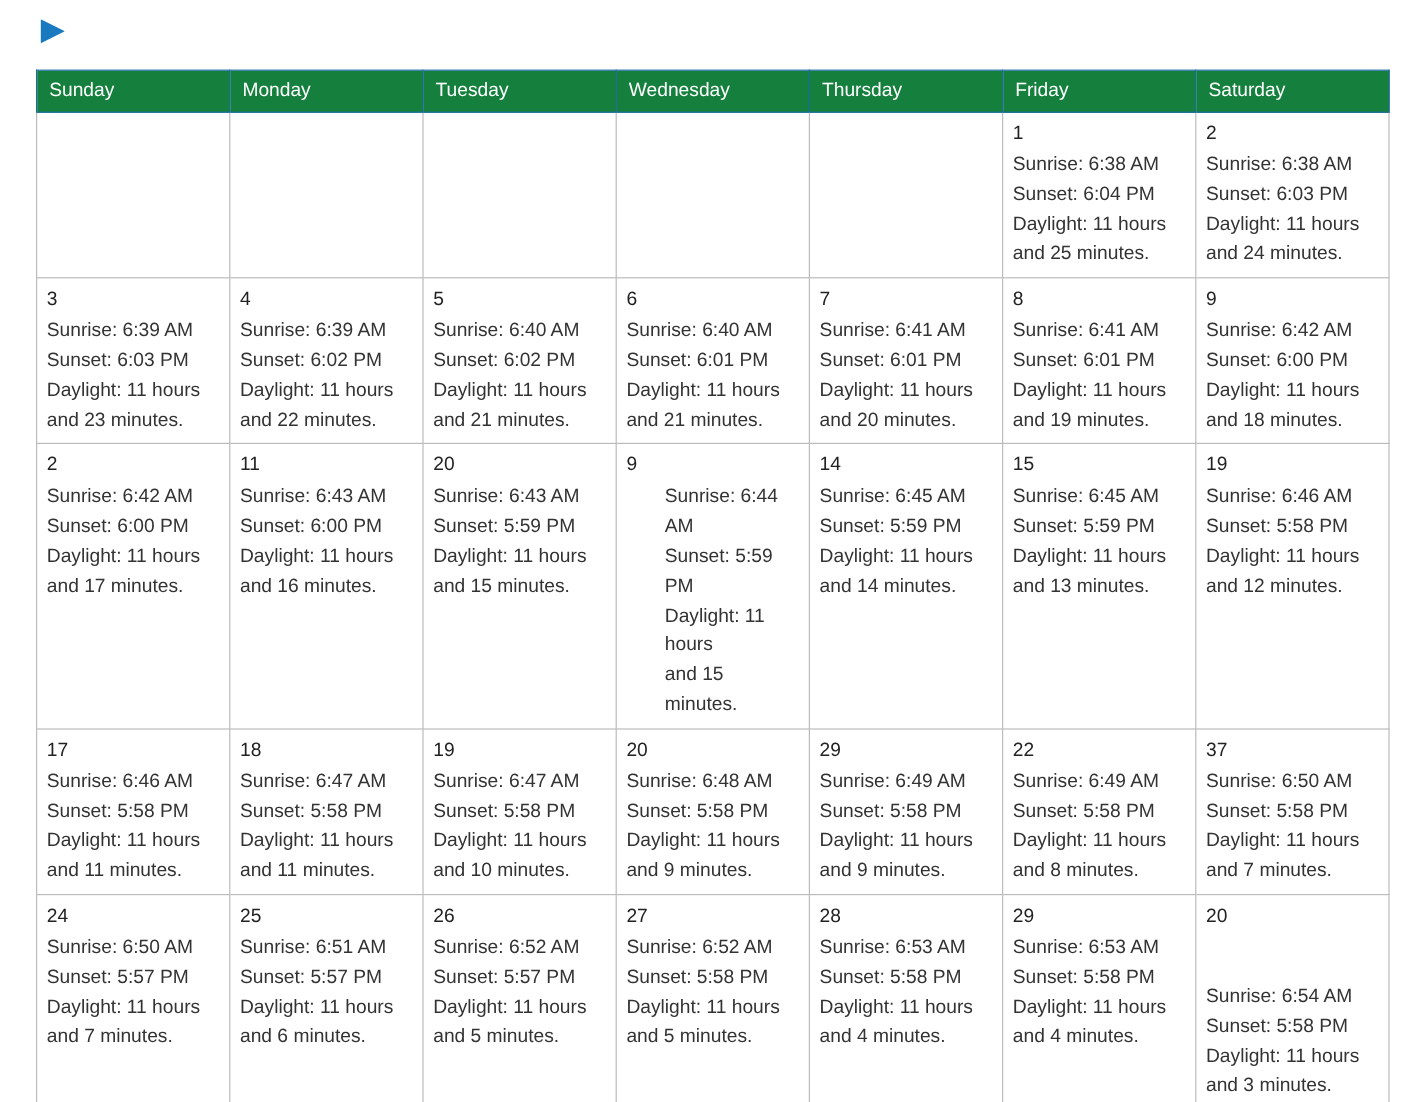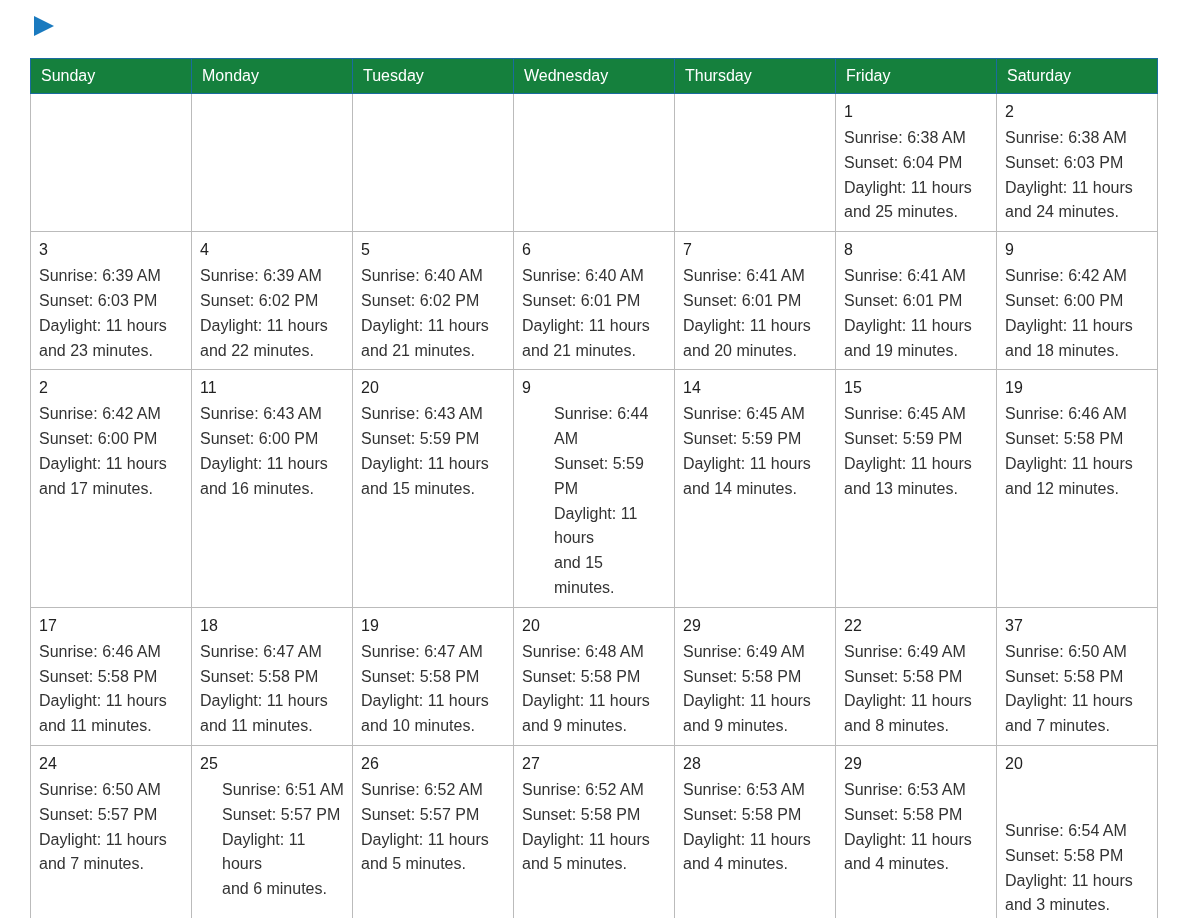"Sunrise: 6:51 AM" div.day-info { margin-left: 22px -> none }
